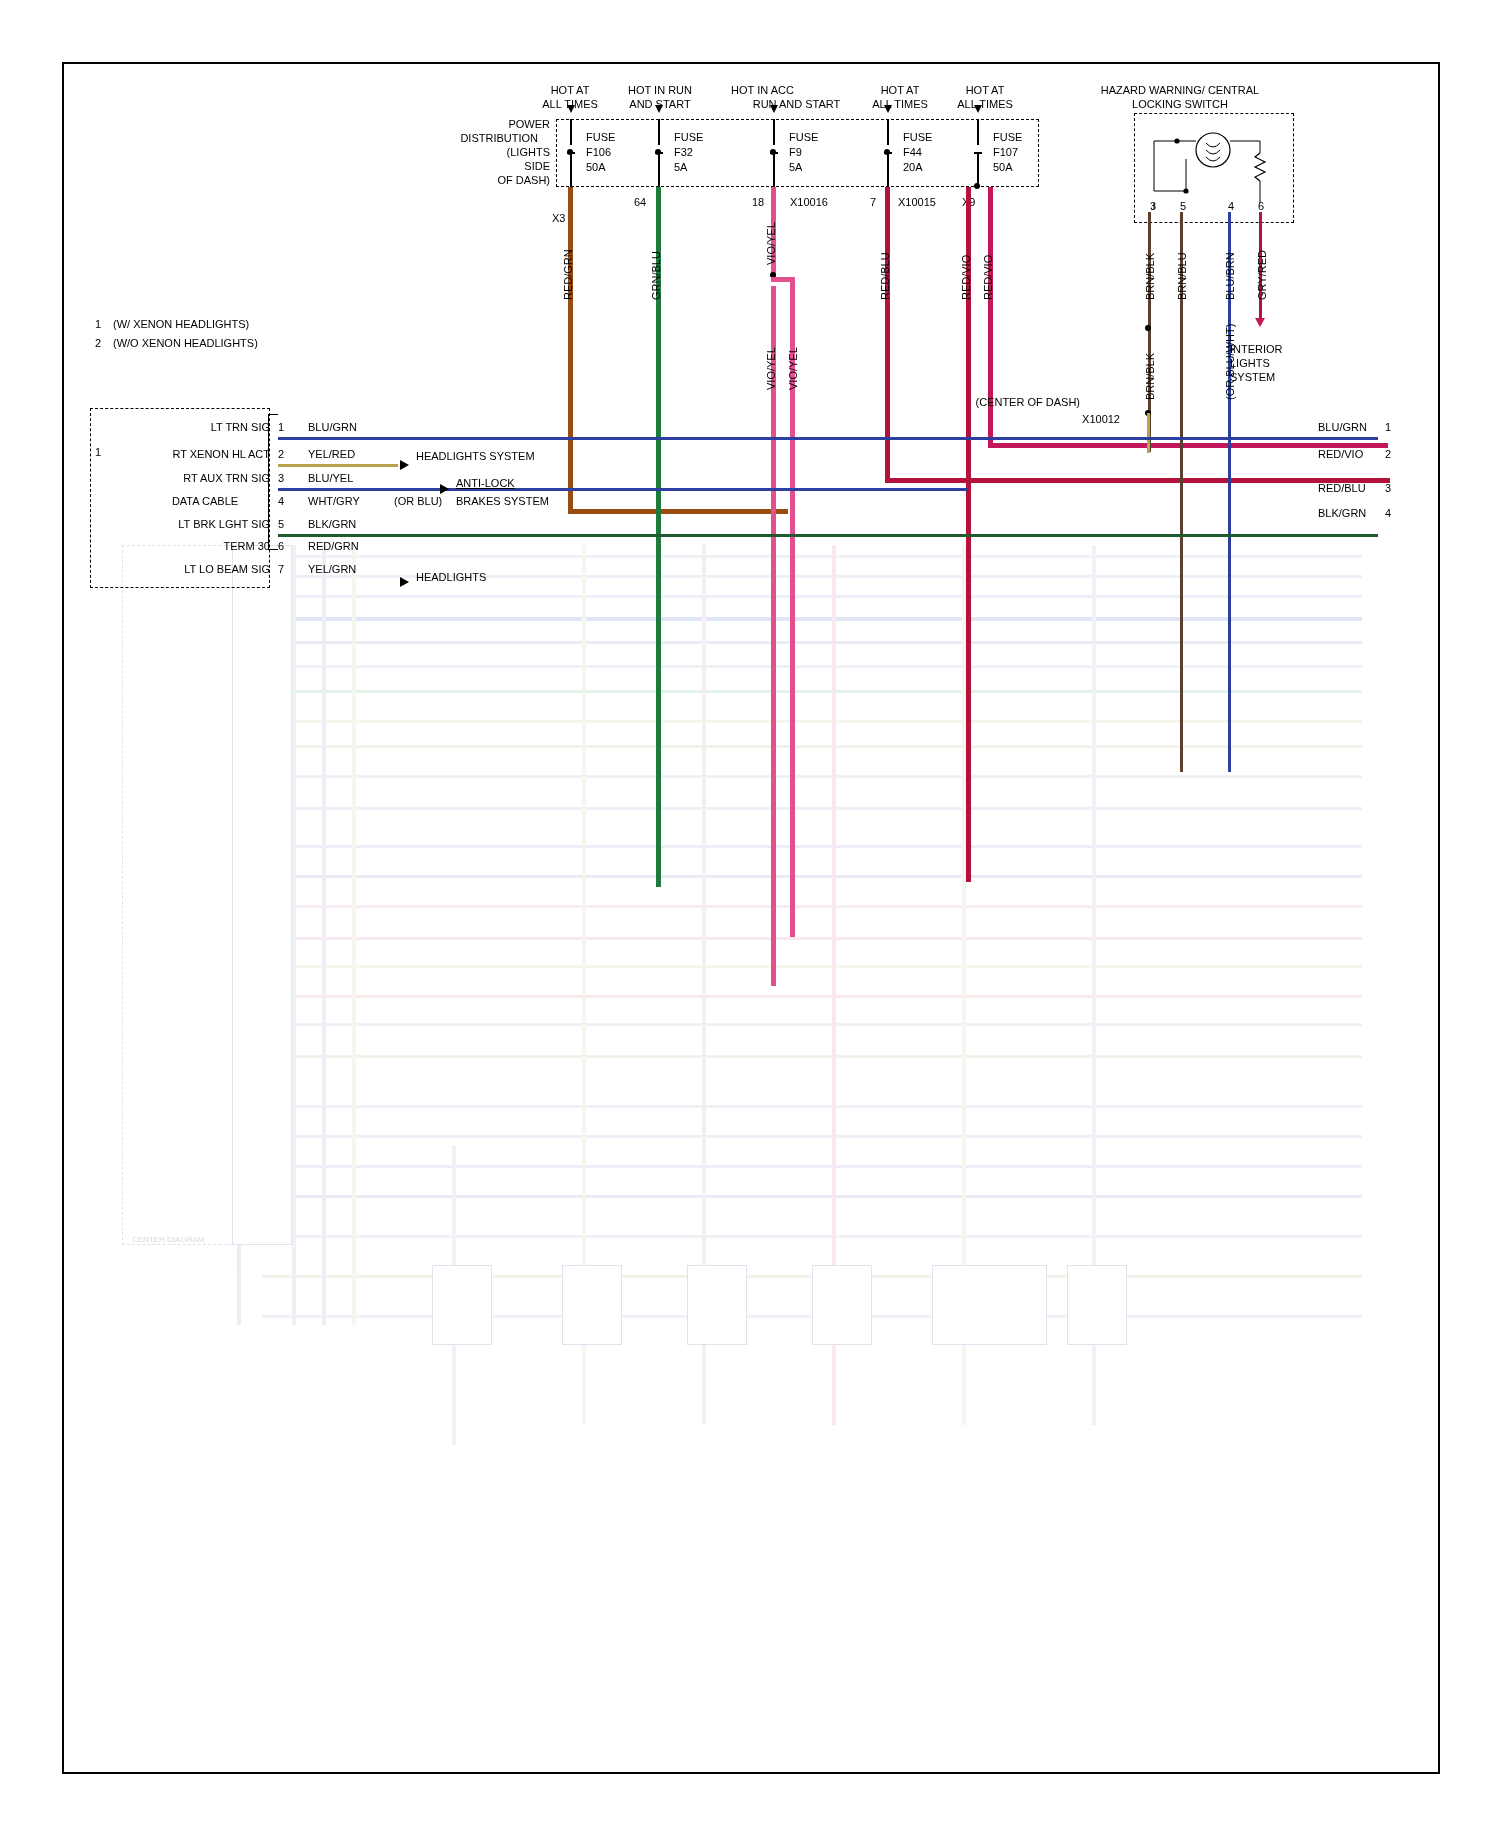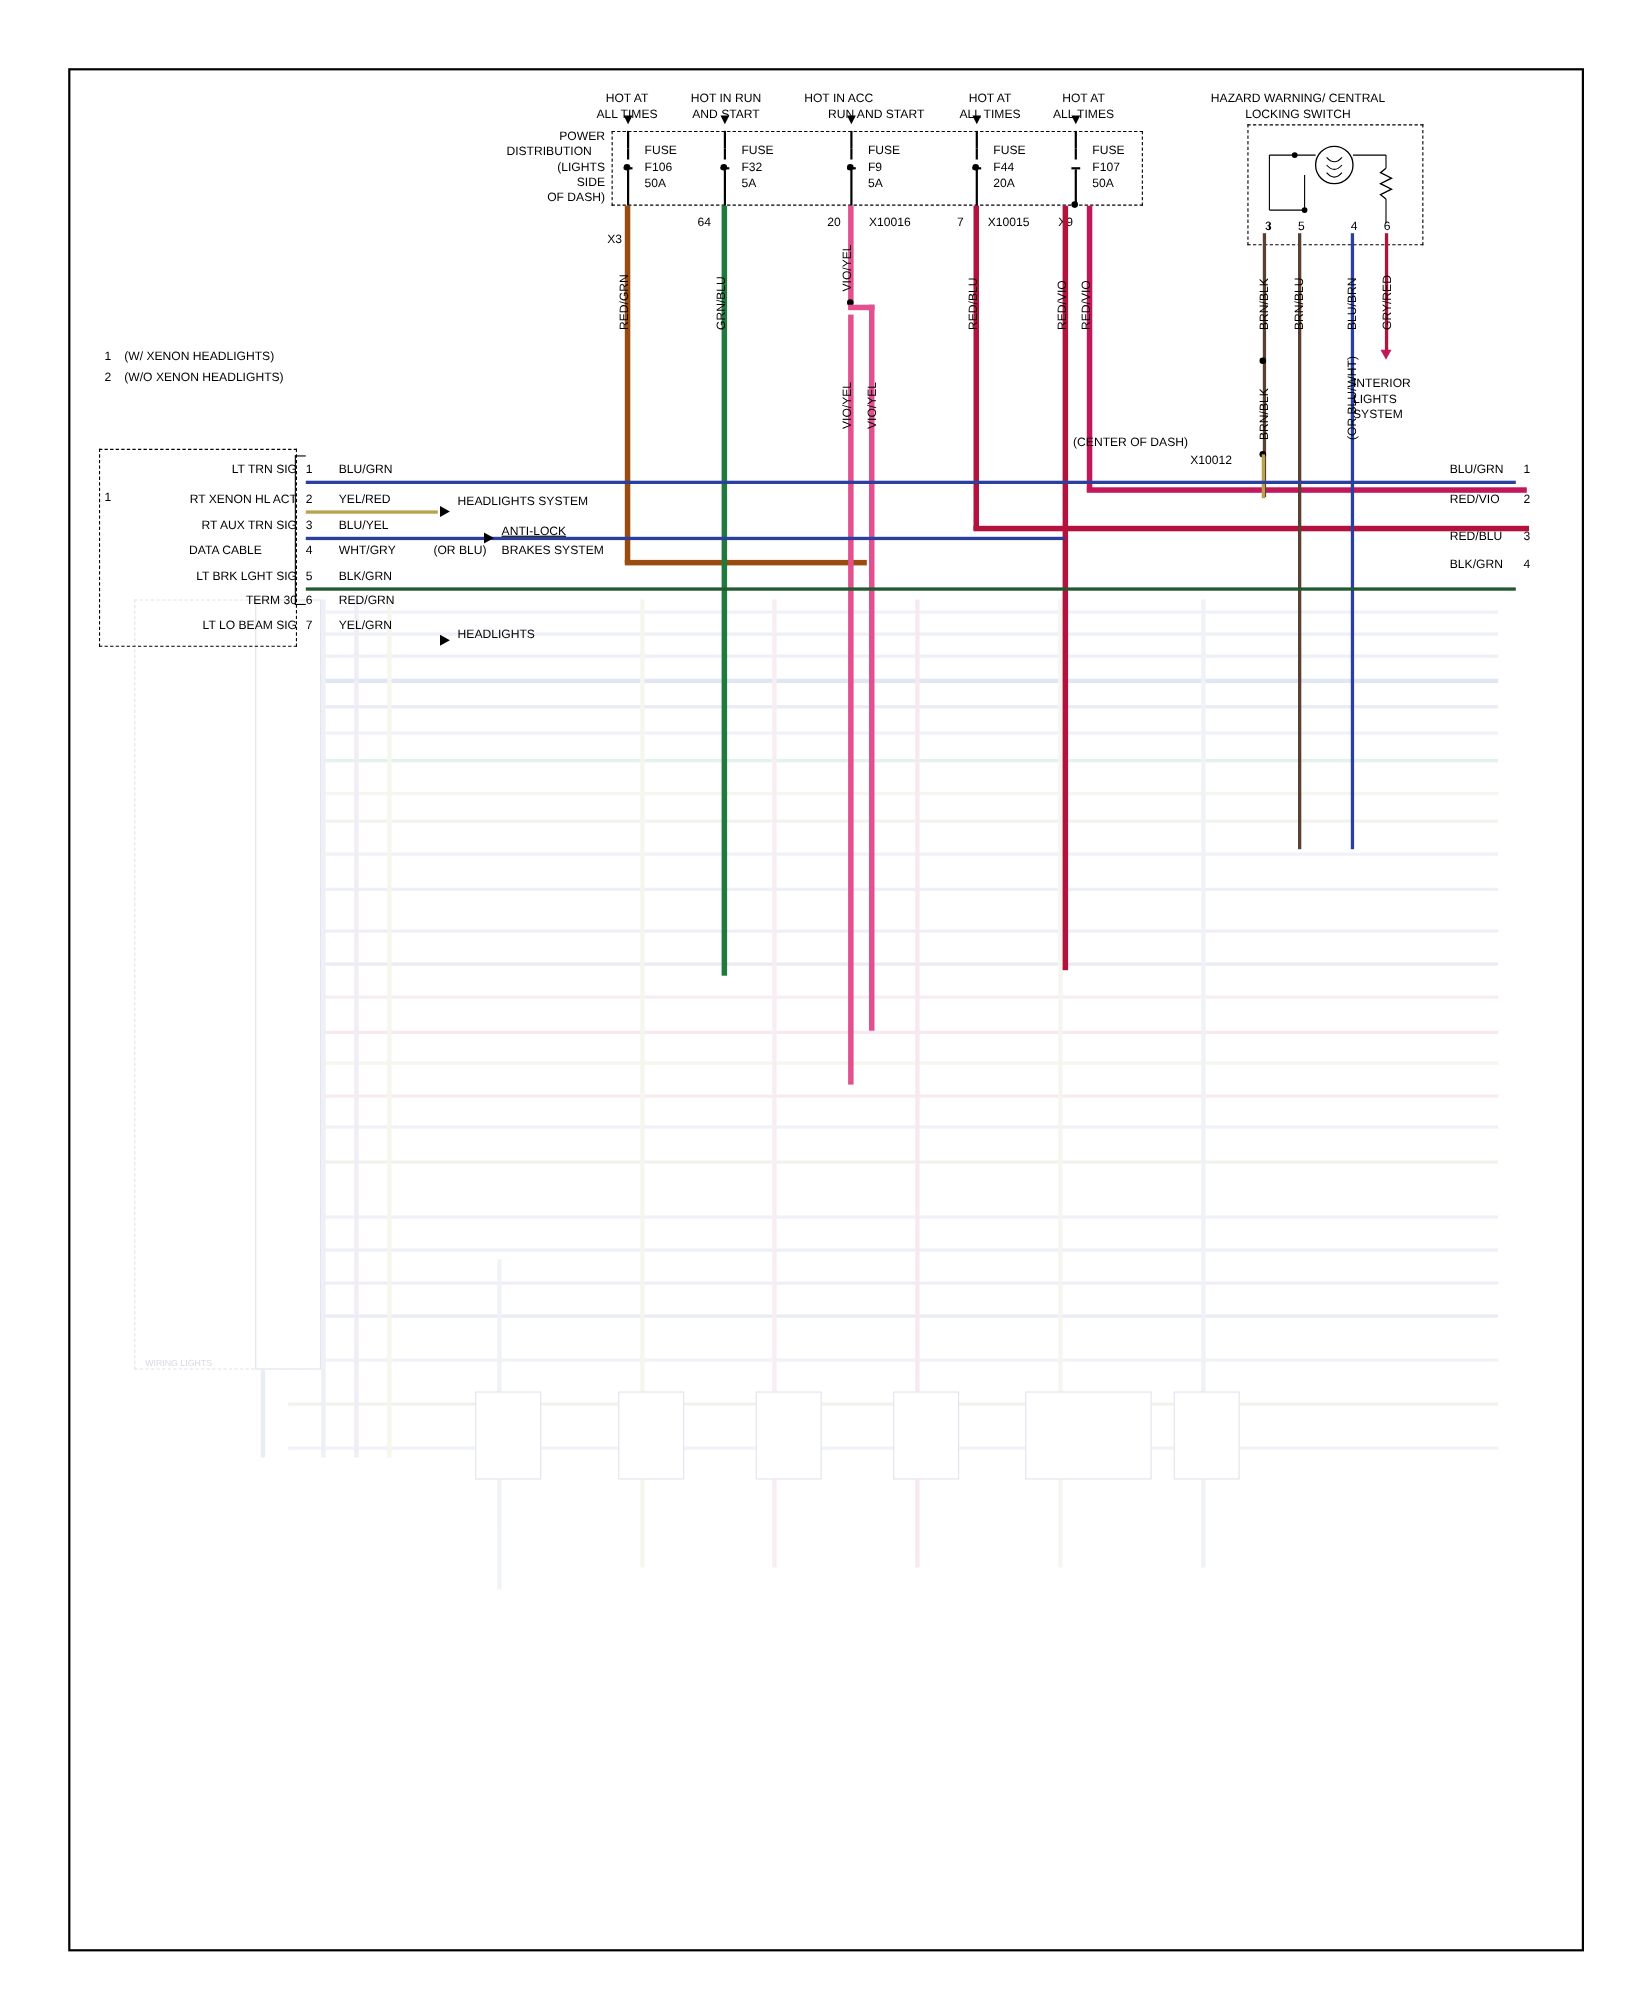"20" div.txt { text: 20 -> 18 }
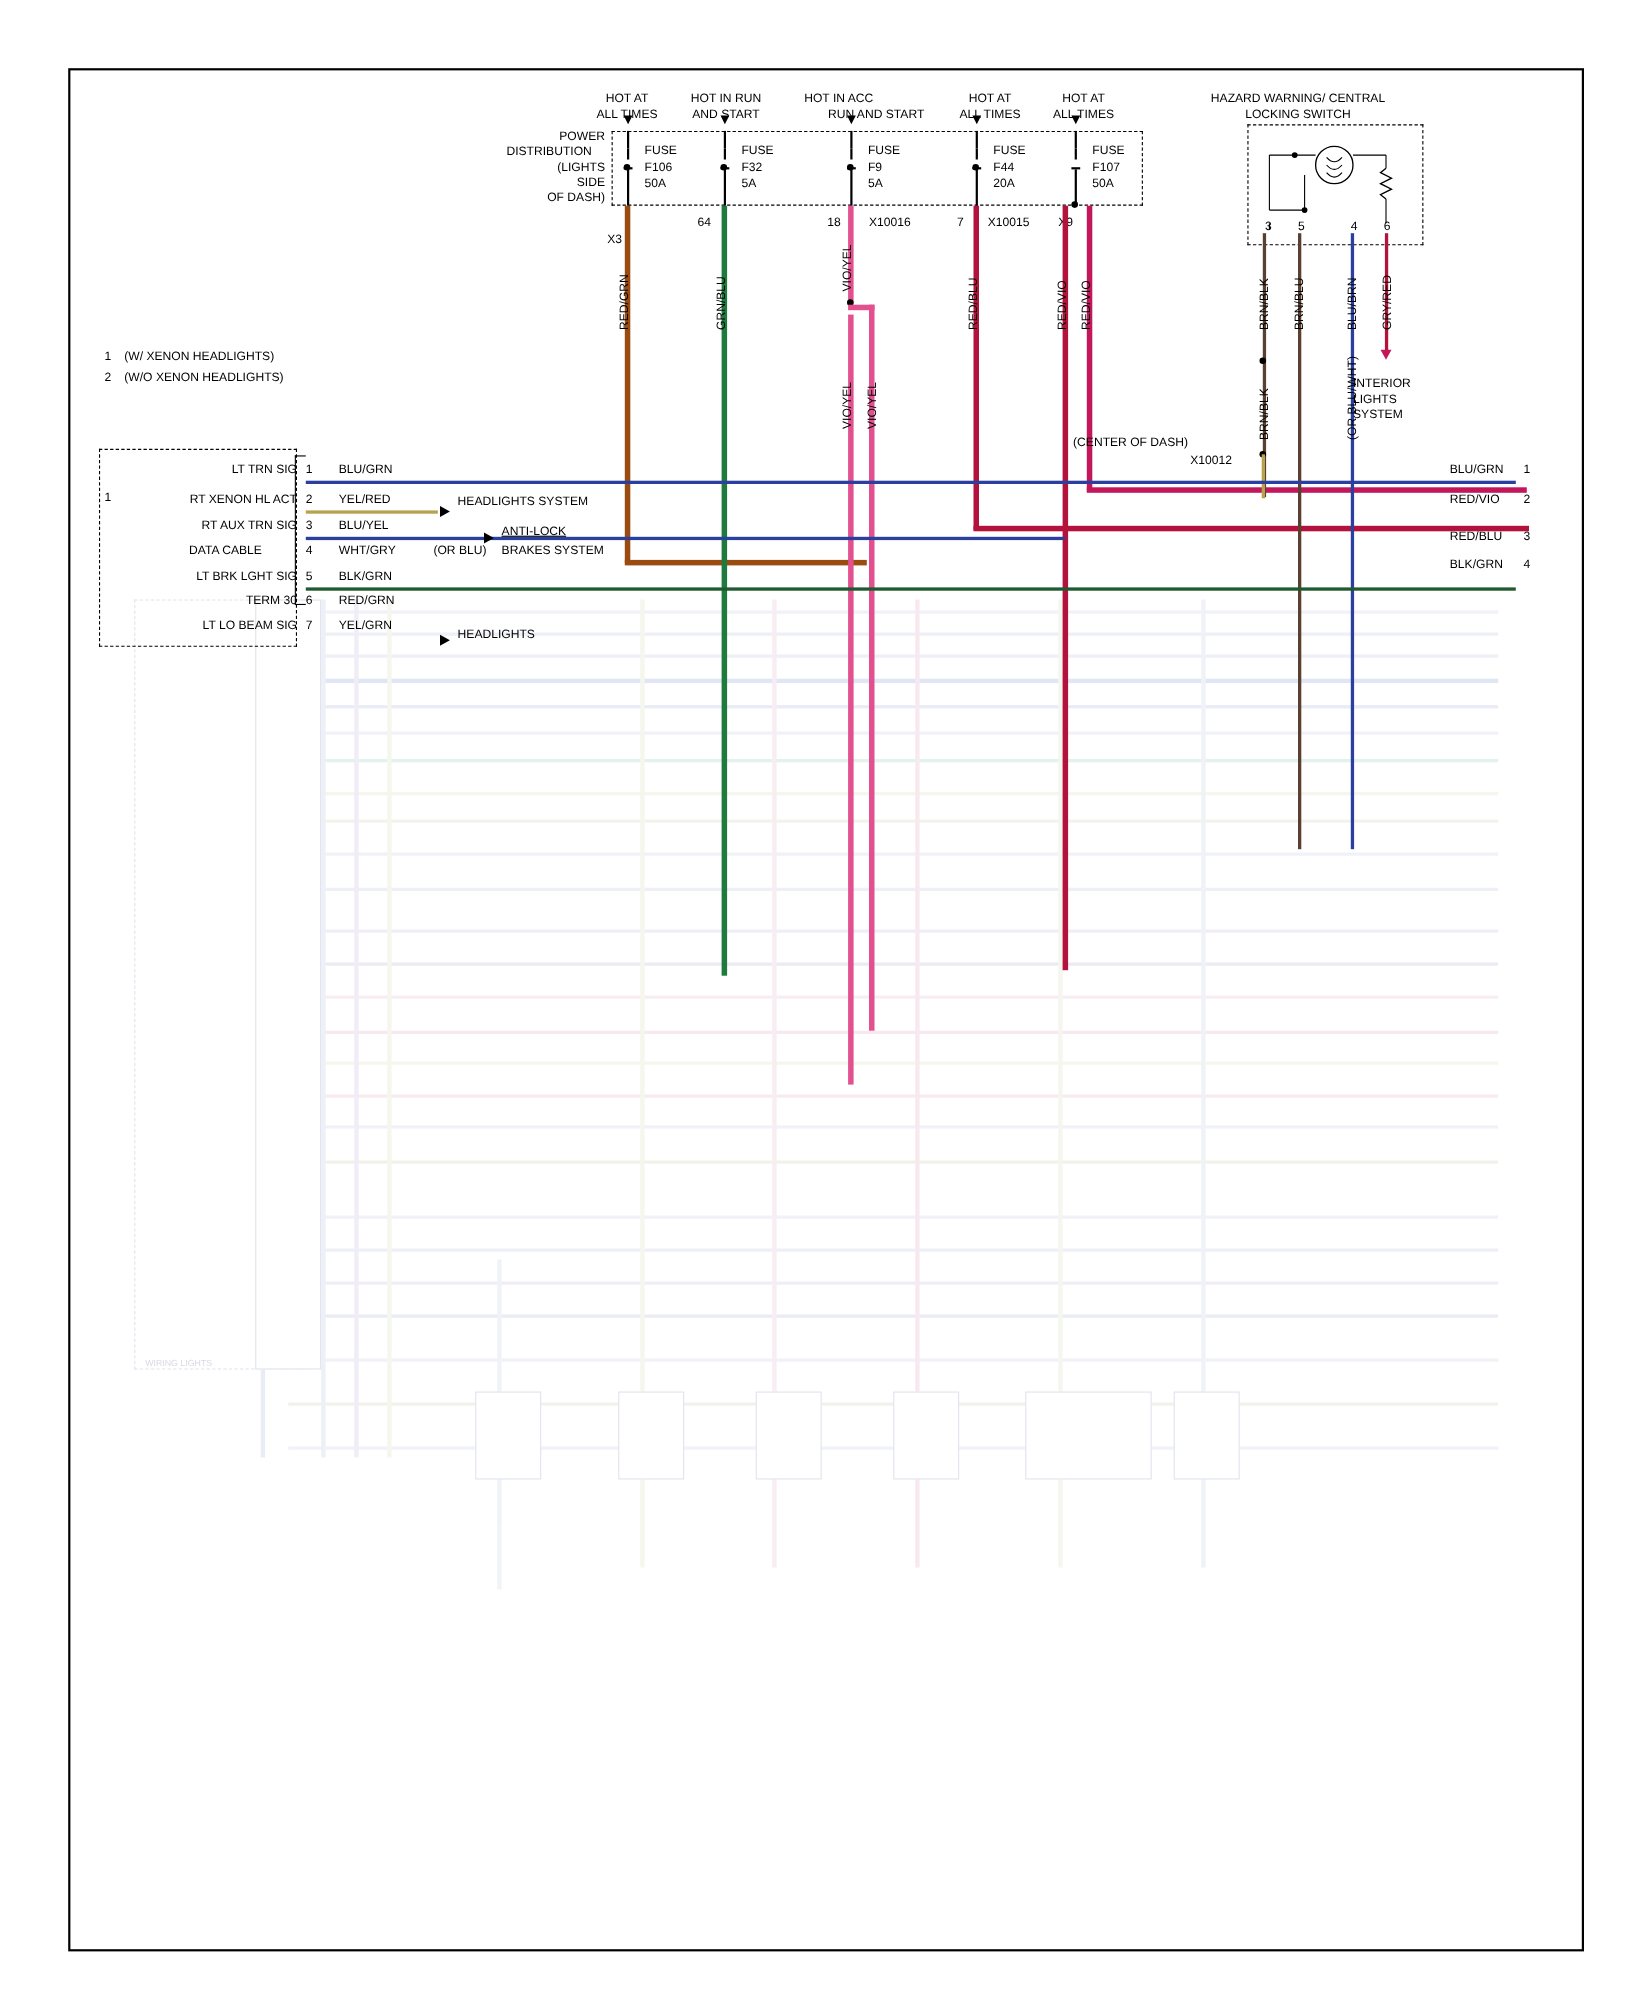"WIRING LIGHTS" div.faintxt { text: WIRING LIGHTS -> CENTER DIAGRAM }
